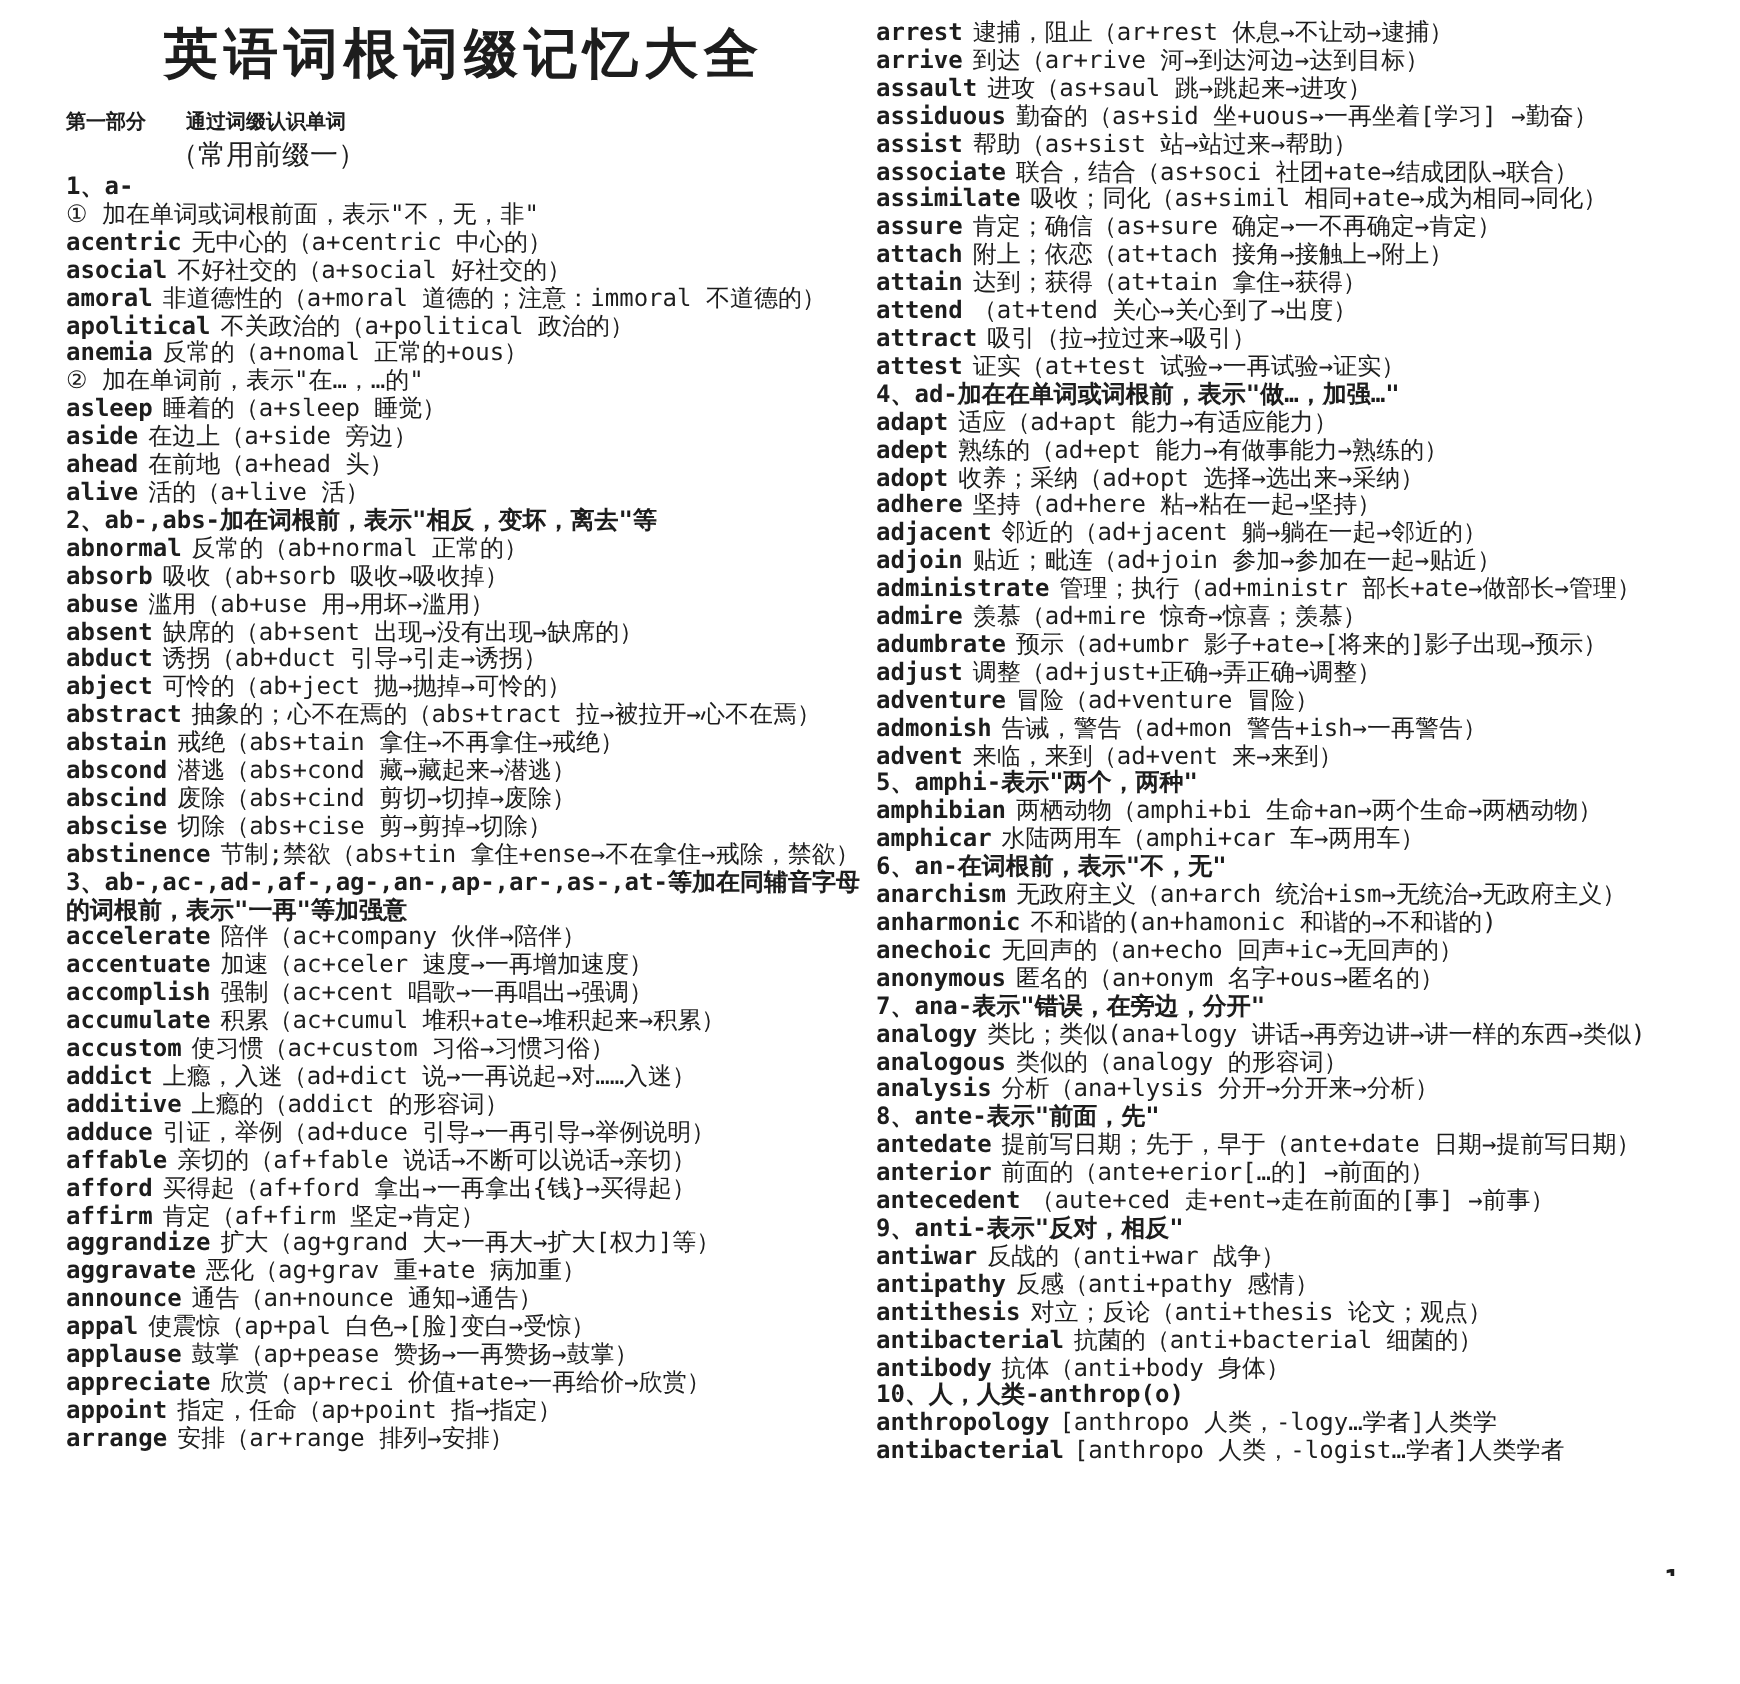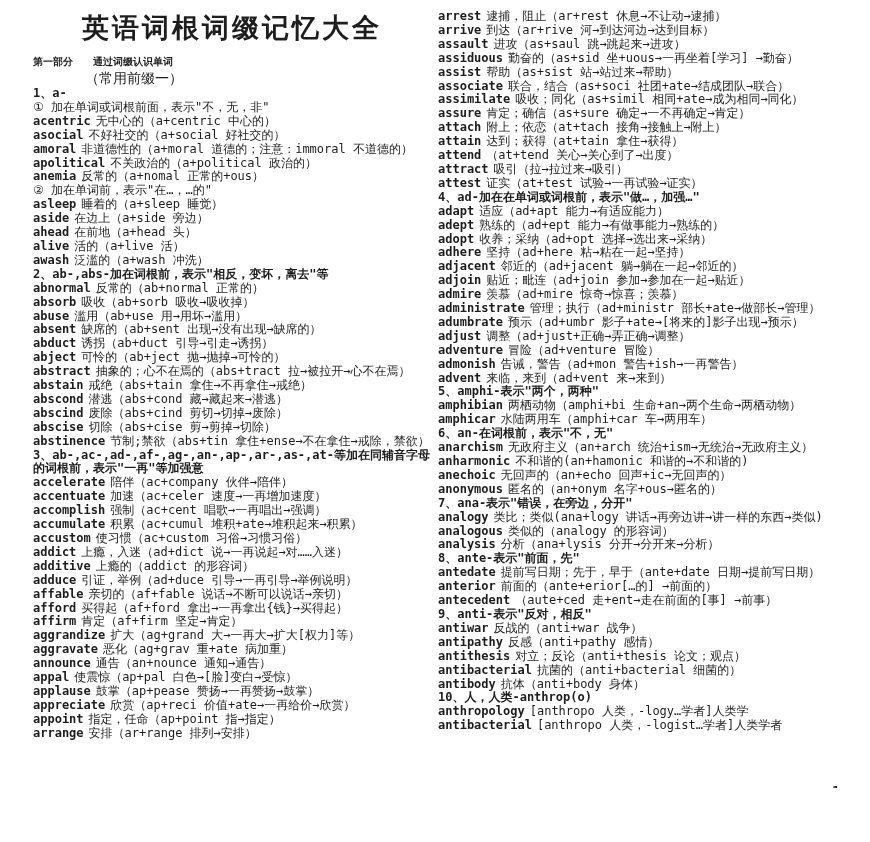"awash 泛滥的（a+wash 冲洗）" div.ln { html: <div><span>awash</span><span>泛滥的（a+wash 冲洗）</span></div> -> none }
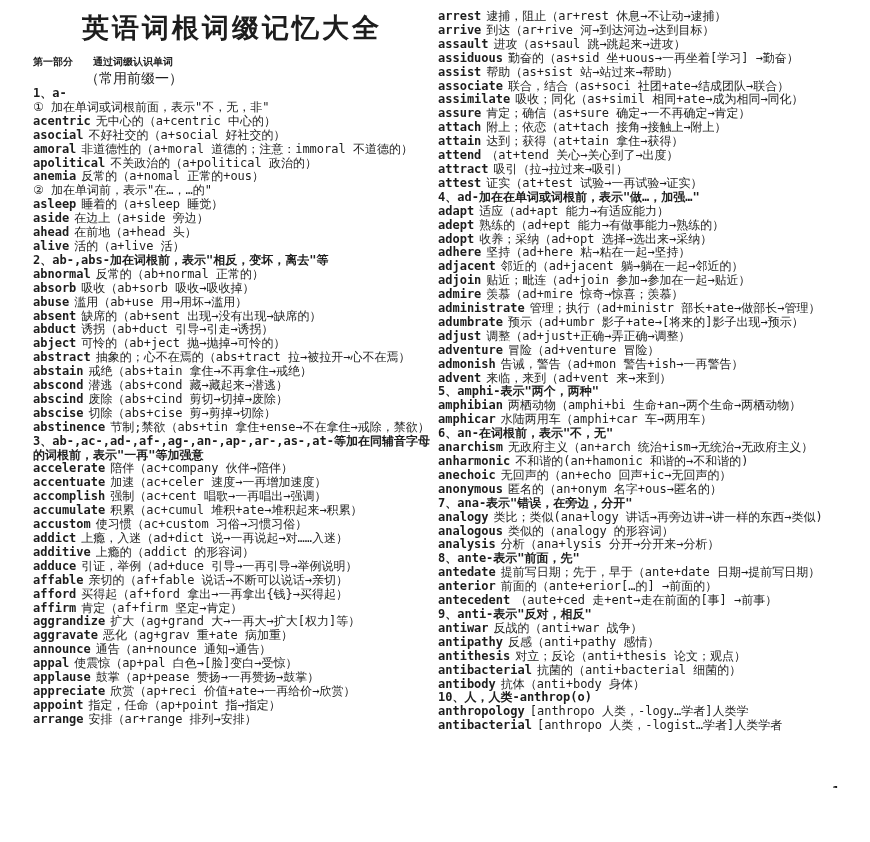"admire 羡慕（ad+mire 惊奇→惊喜；羡慕）" div.ln { order: before "administrate 管理；执行（ad+ministr" -> after "administrate 管理；执行（ad+ministr" }
